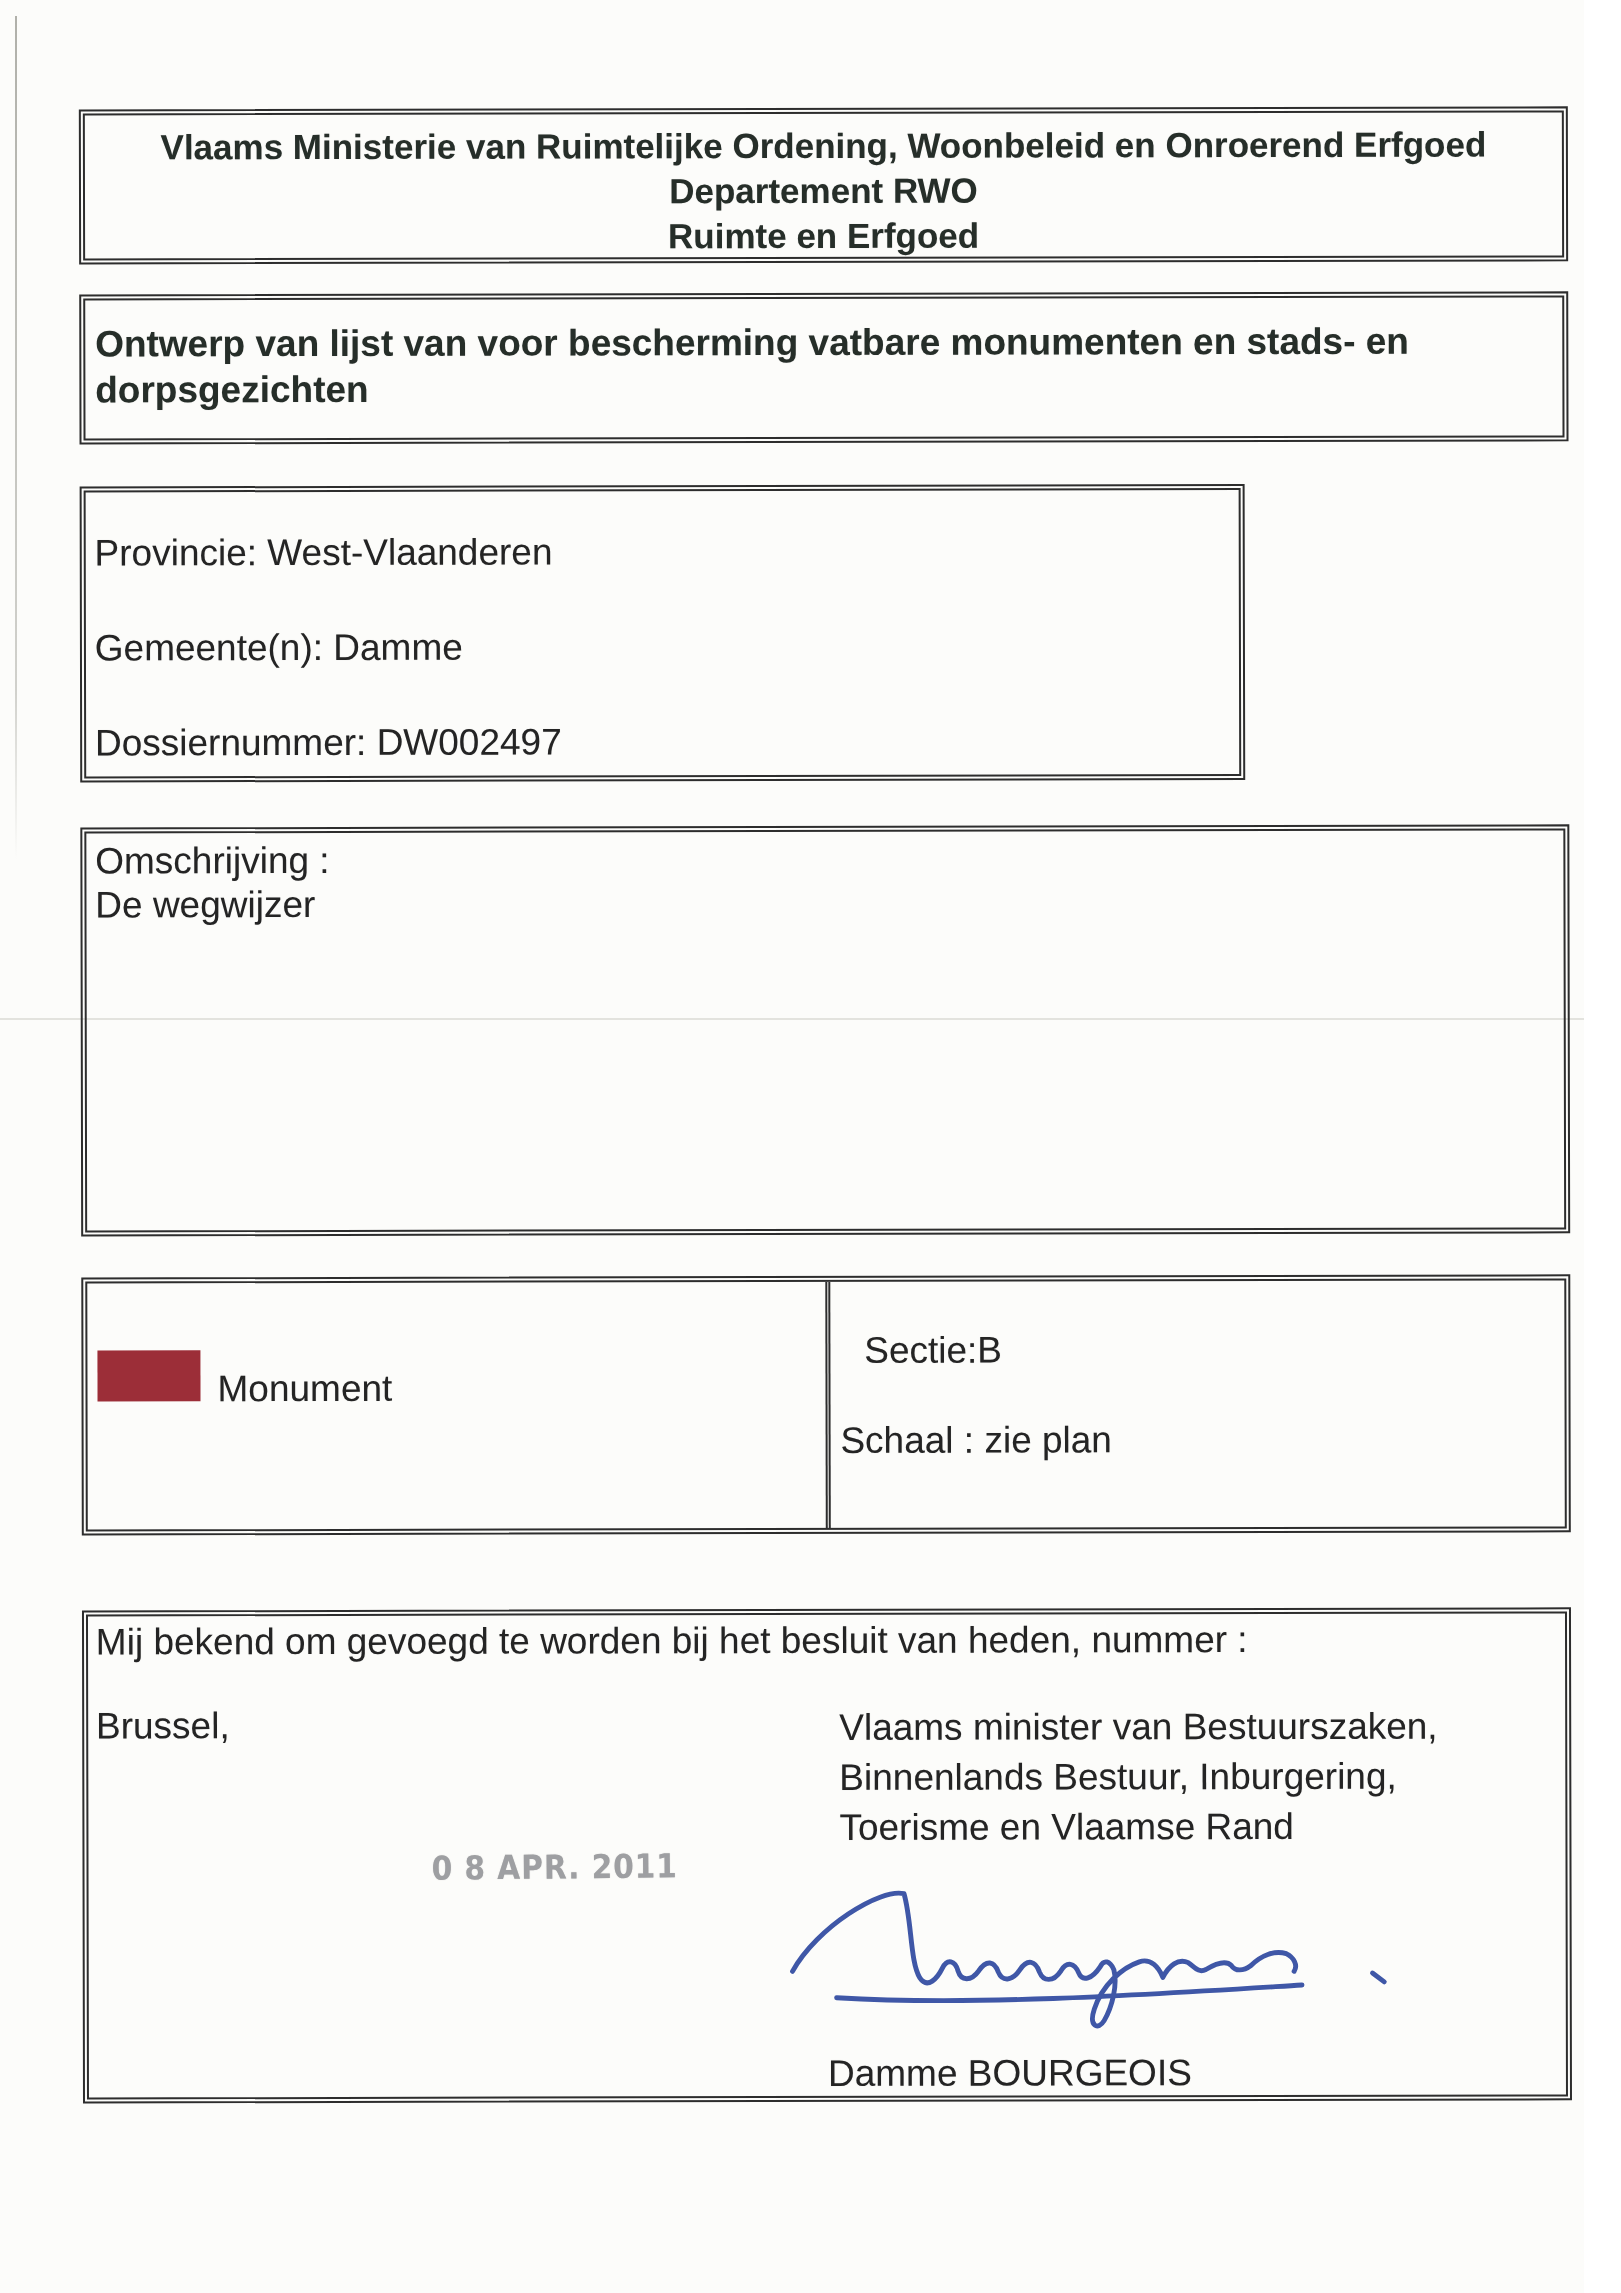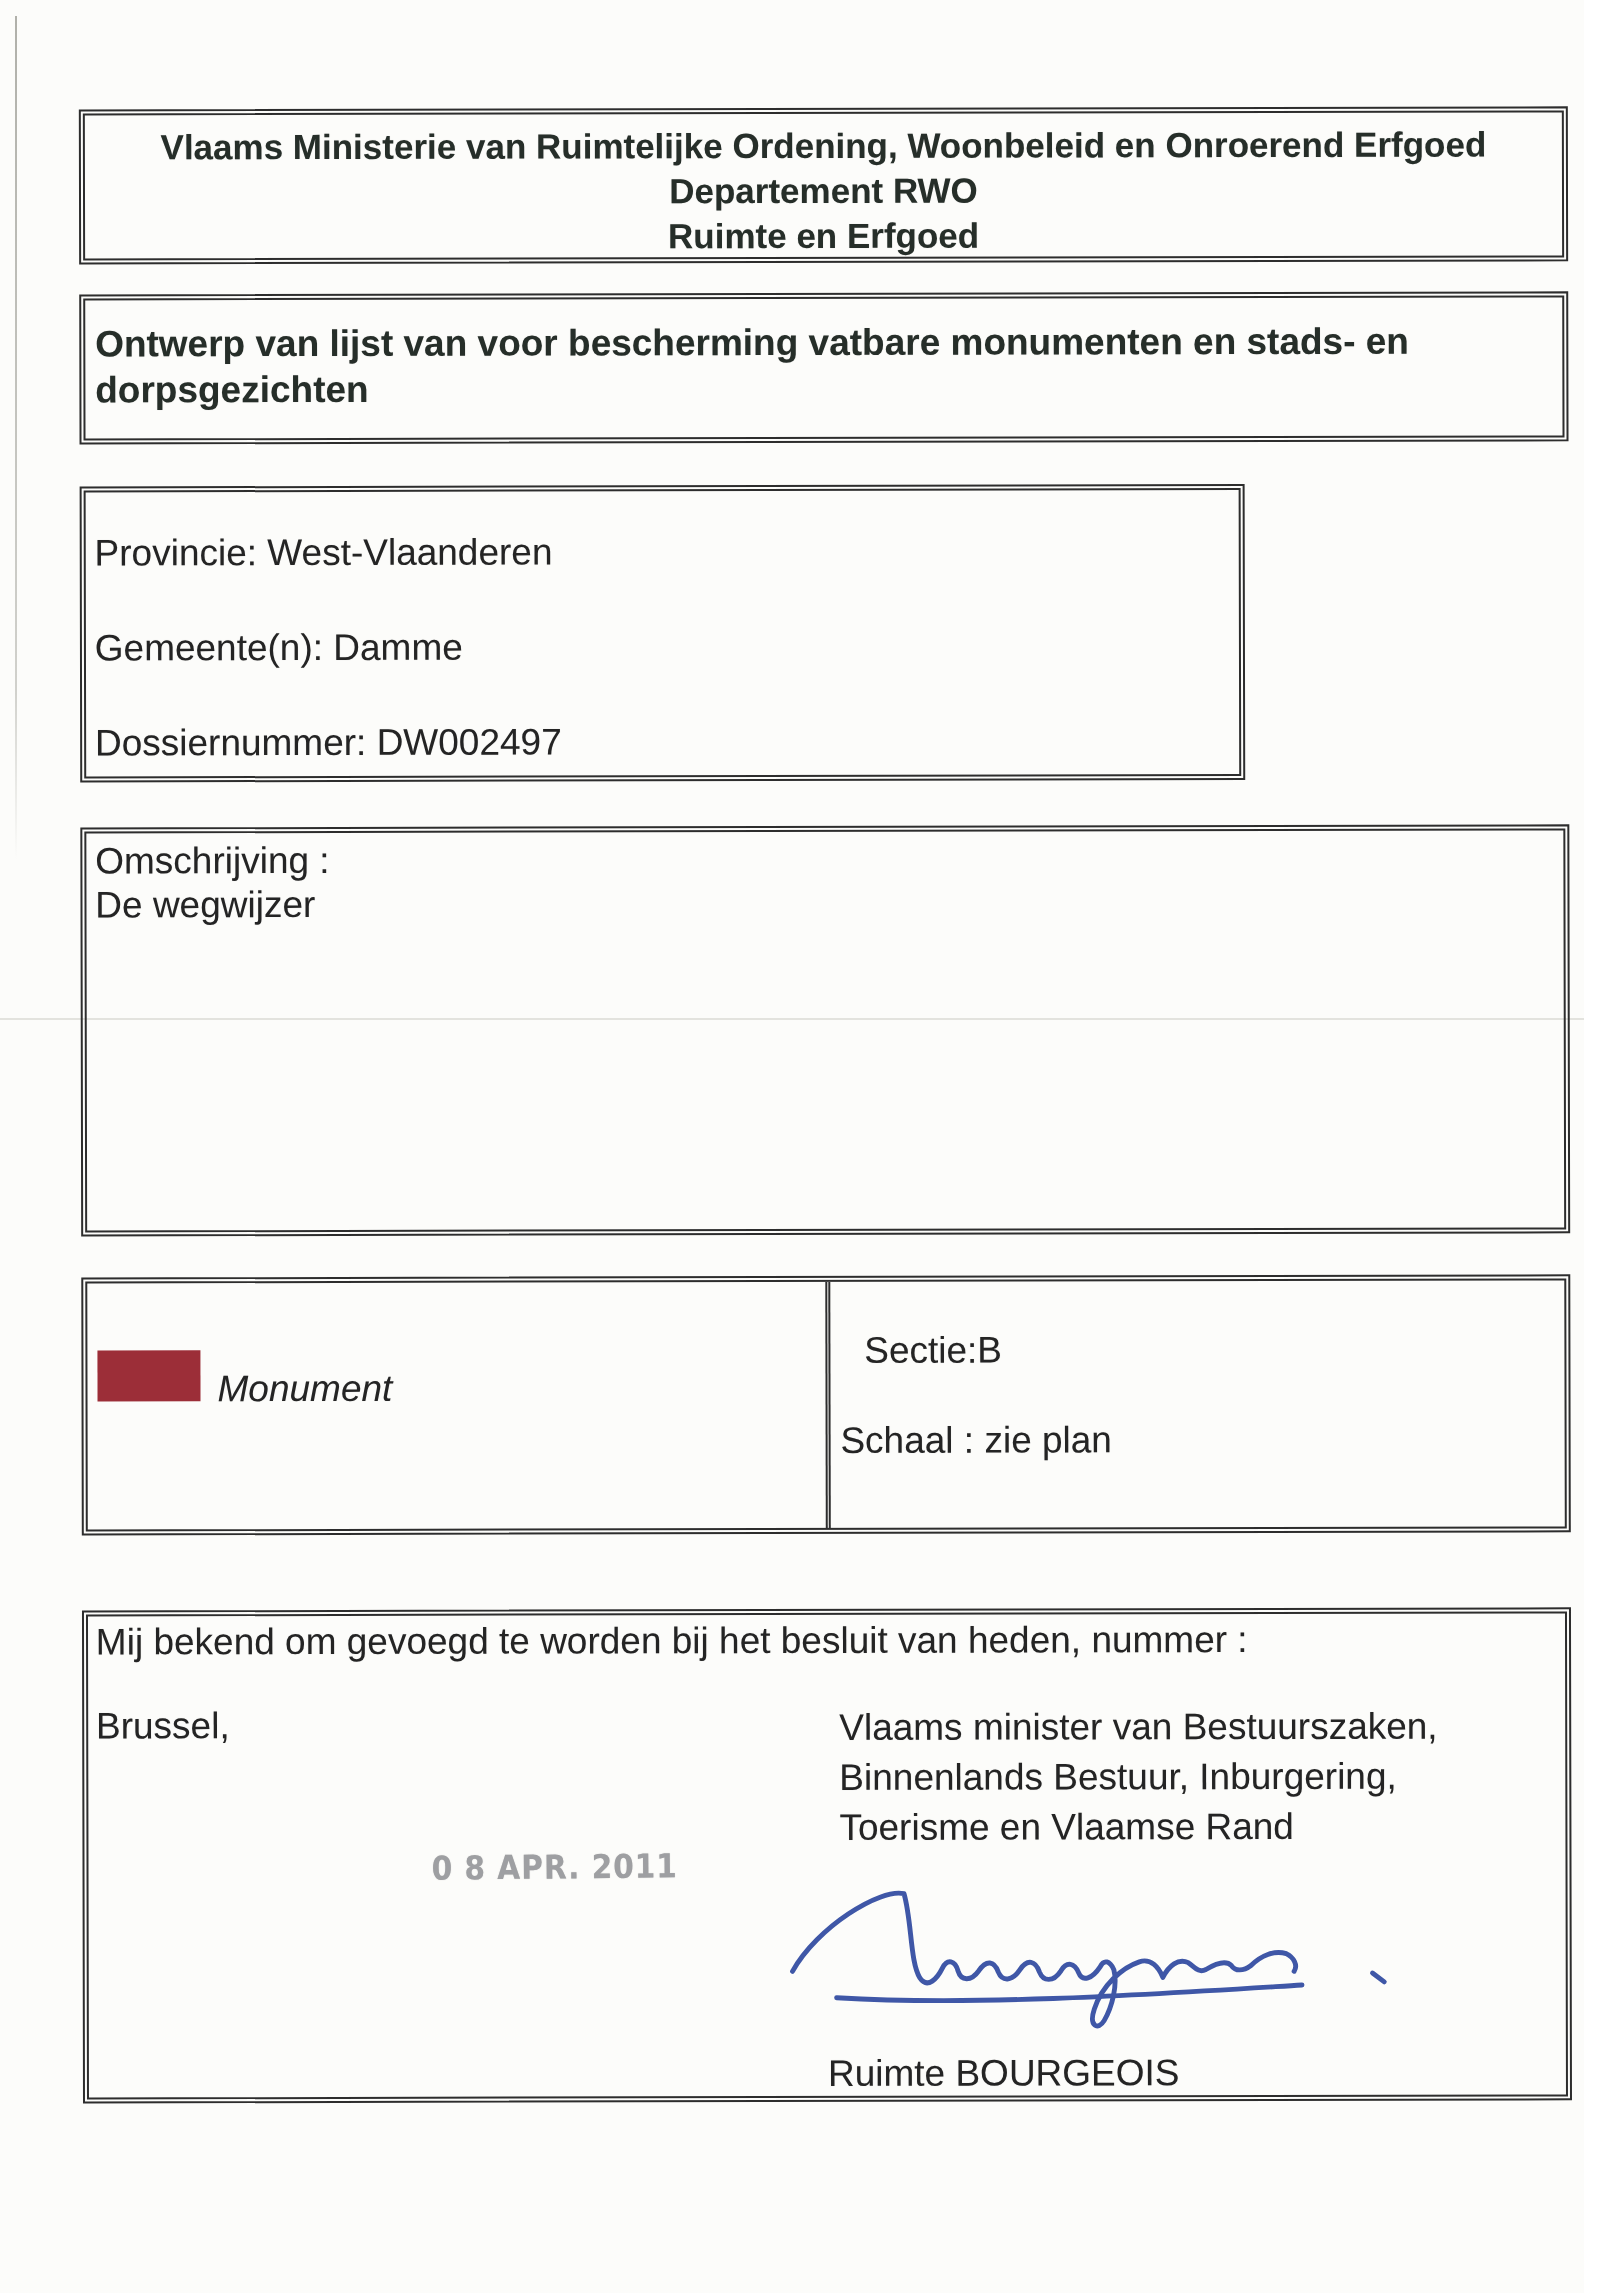"Monument" .legend-label { font-style: italic -> none }
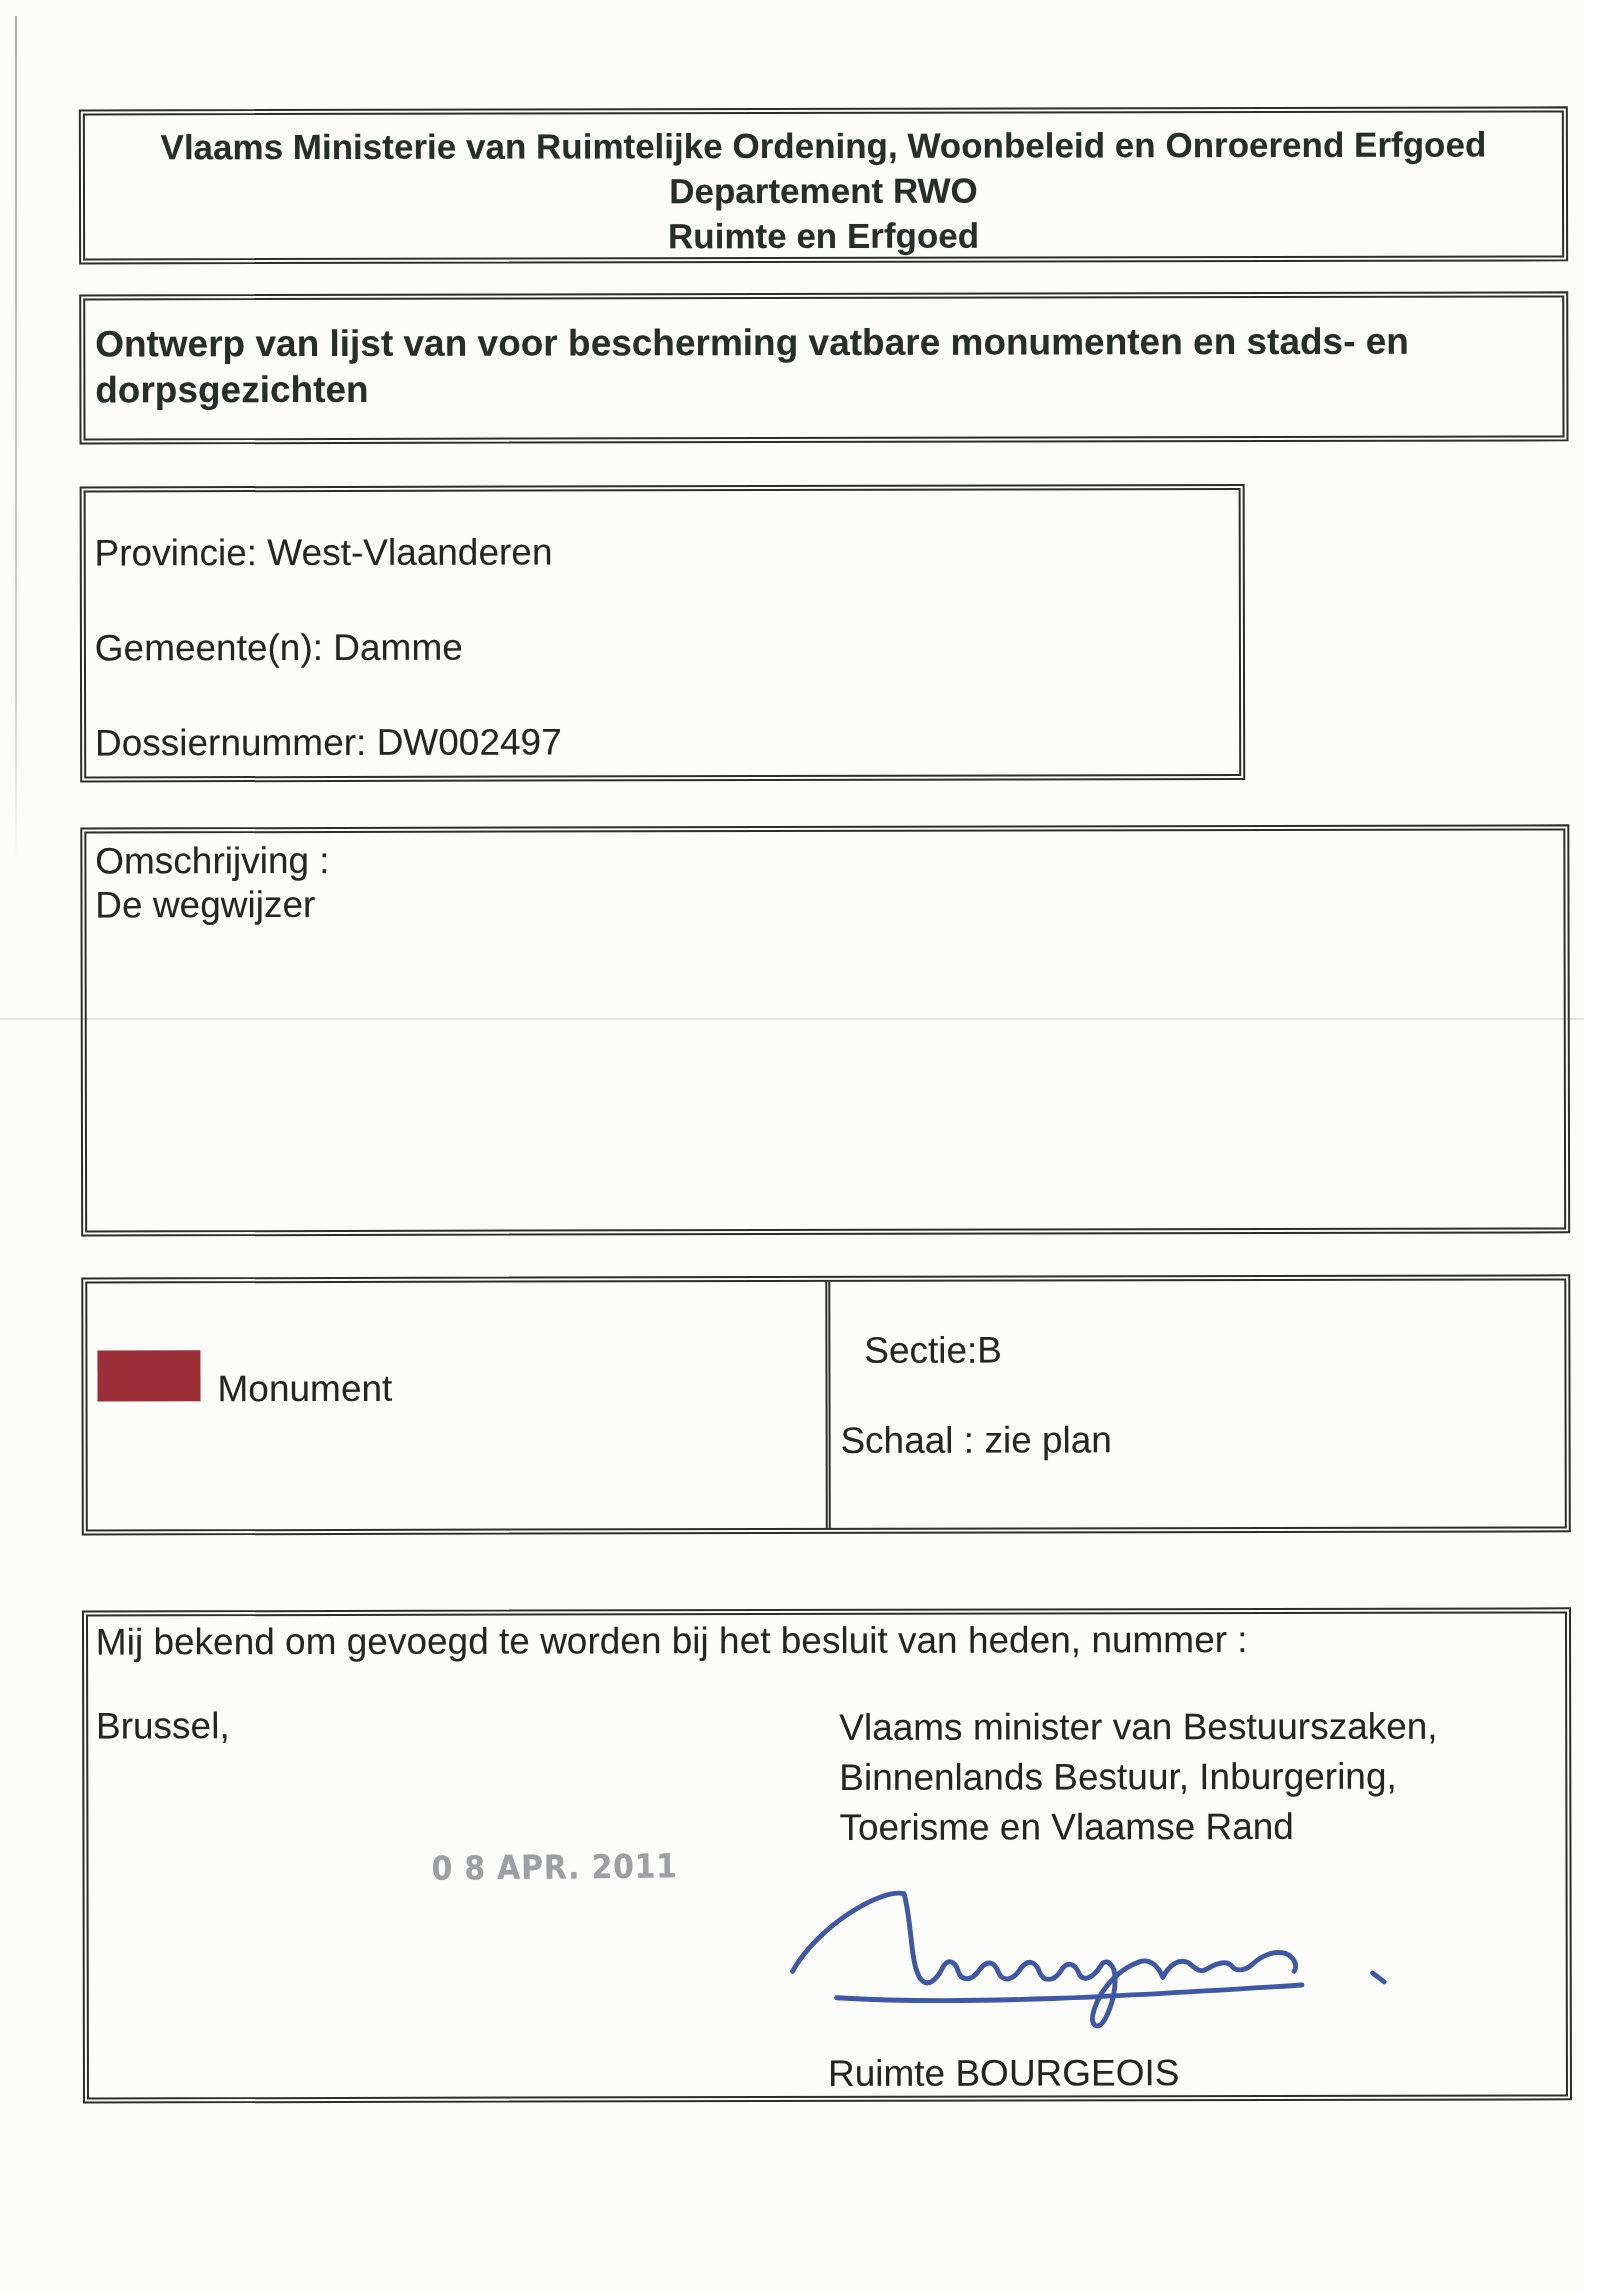"Ruimte BOURGEOIS" div.txt { text: Ruimte -> Damme }
